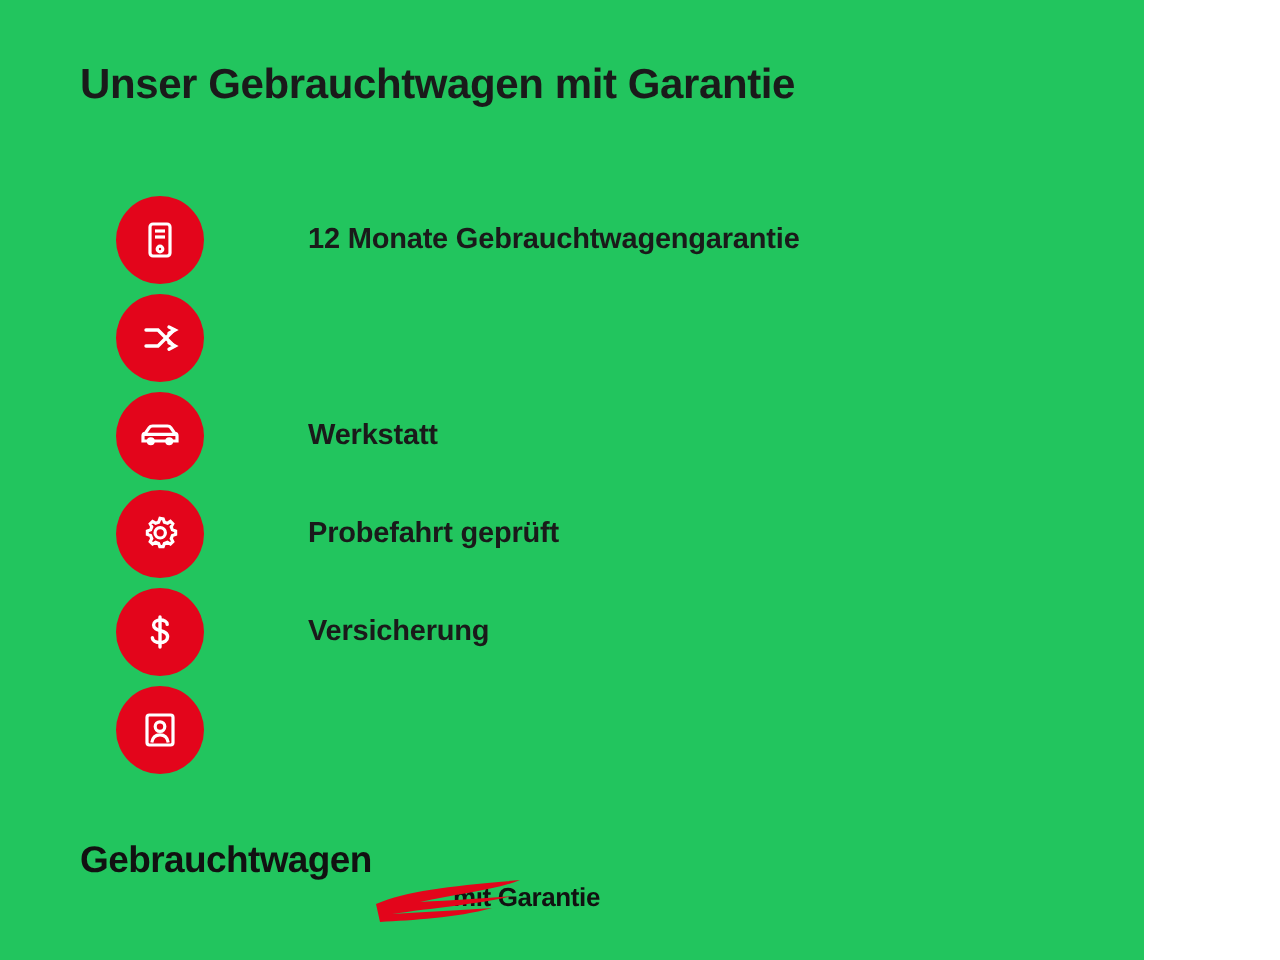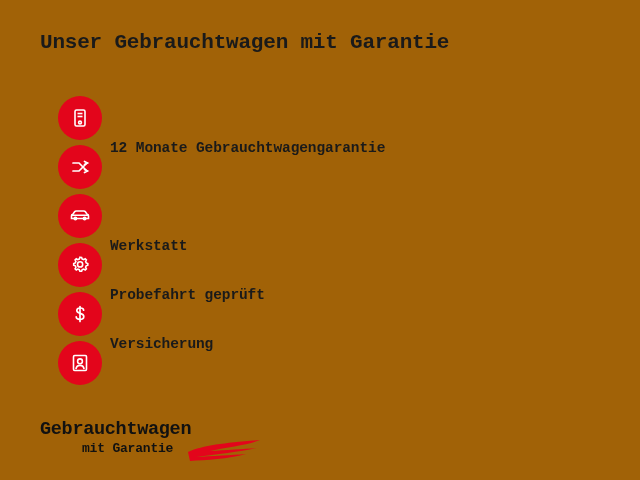"Unser Gebrauchtwagen mit Garantie" .page { background: #a16207 -> #22c55e; font-family: Liberation Mono, monospace -> none; width: 640px -> 572px }
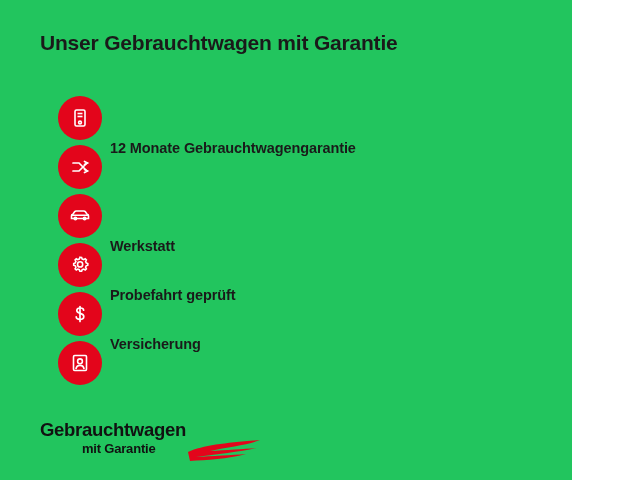"12 Monate Gebrauchtwagengarantie" .item { align-items: none -> center; flex-direction: column -> none }
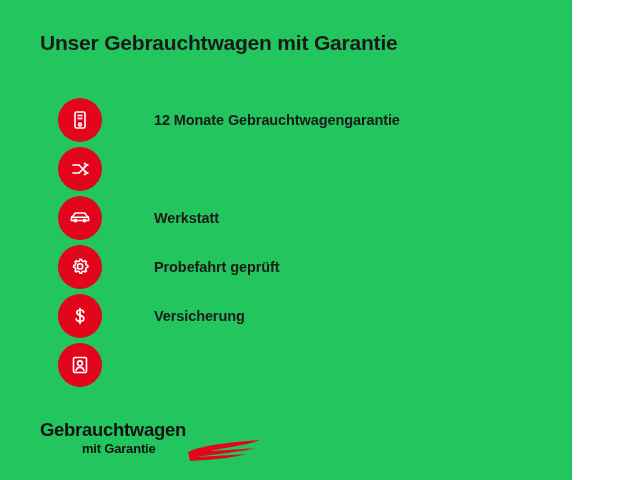"mit Garantie" .logo-bottom { text-align: none -> right }
